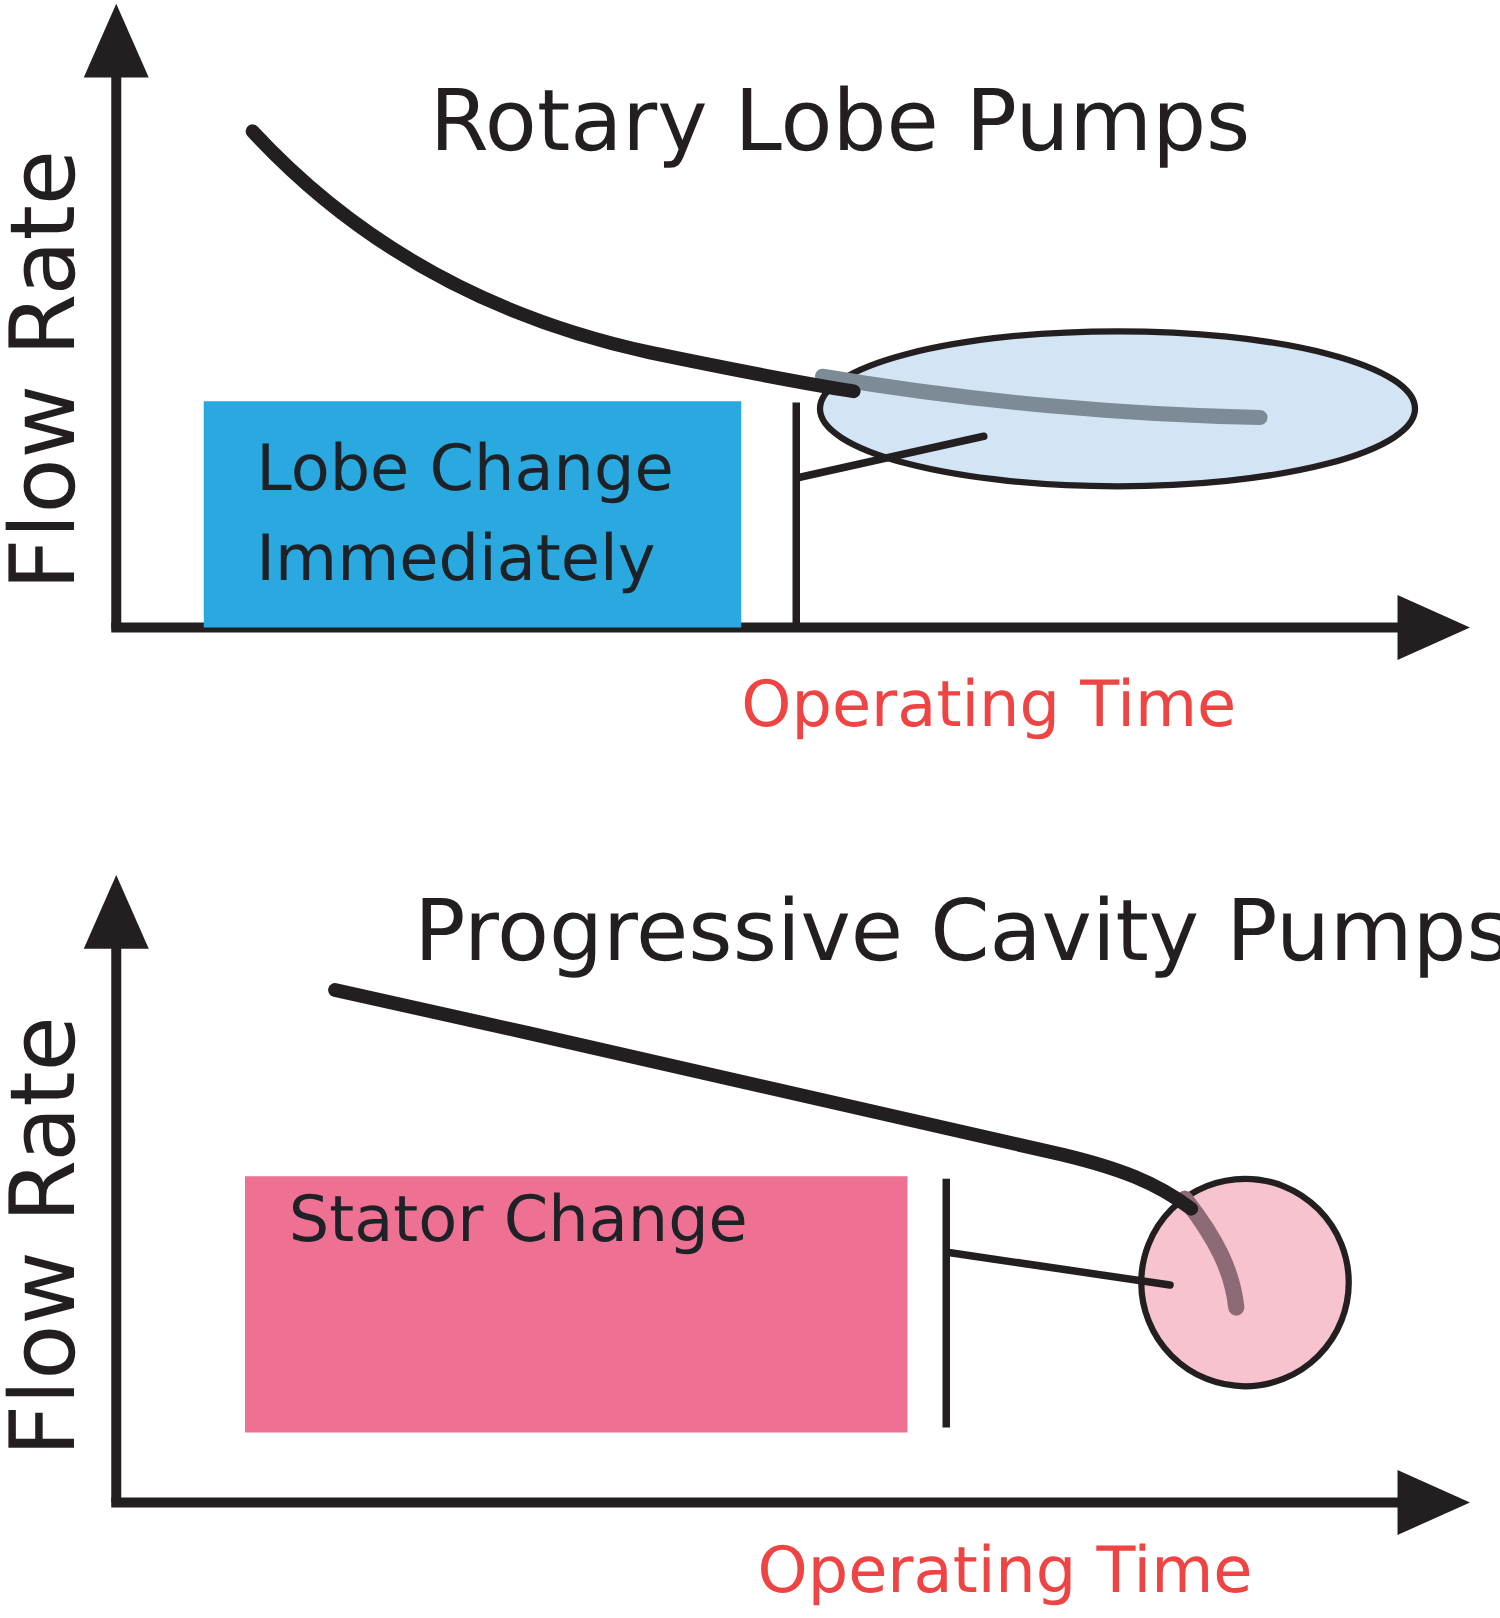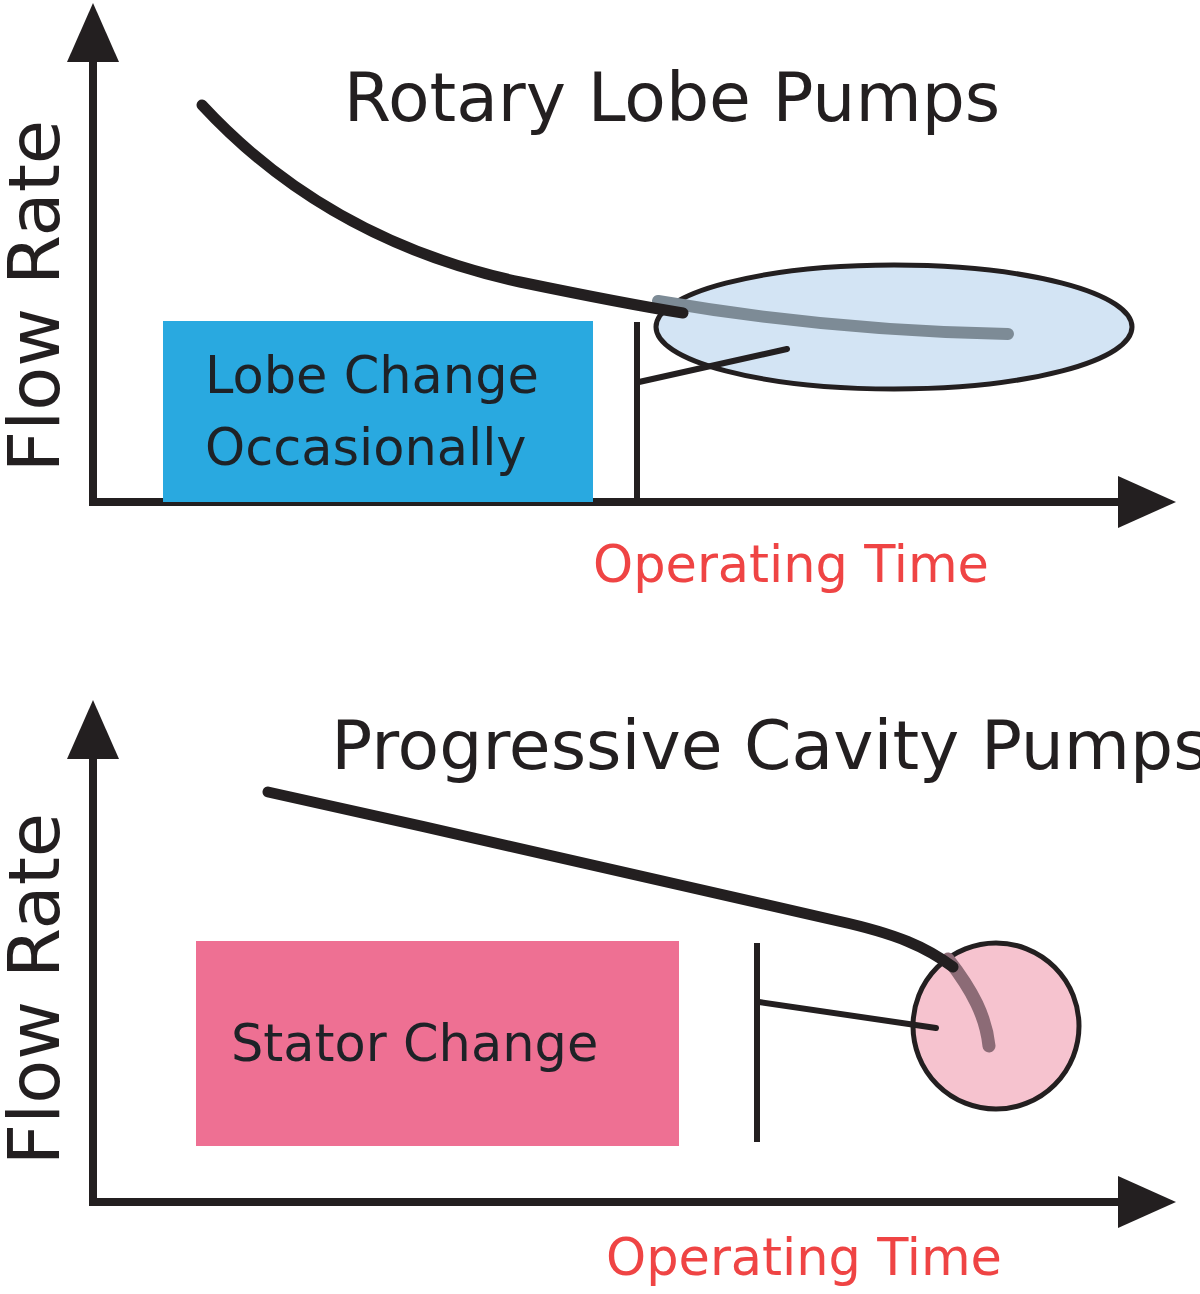"Occasionally" div.callout-line { text: Occasionally -> Immediately }
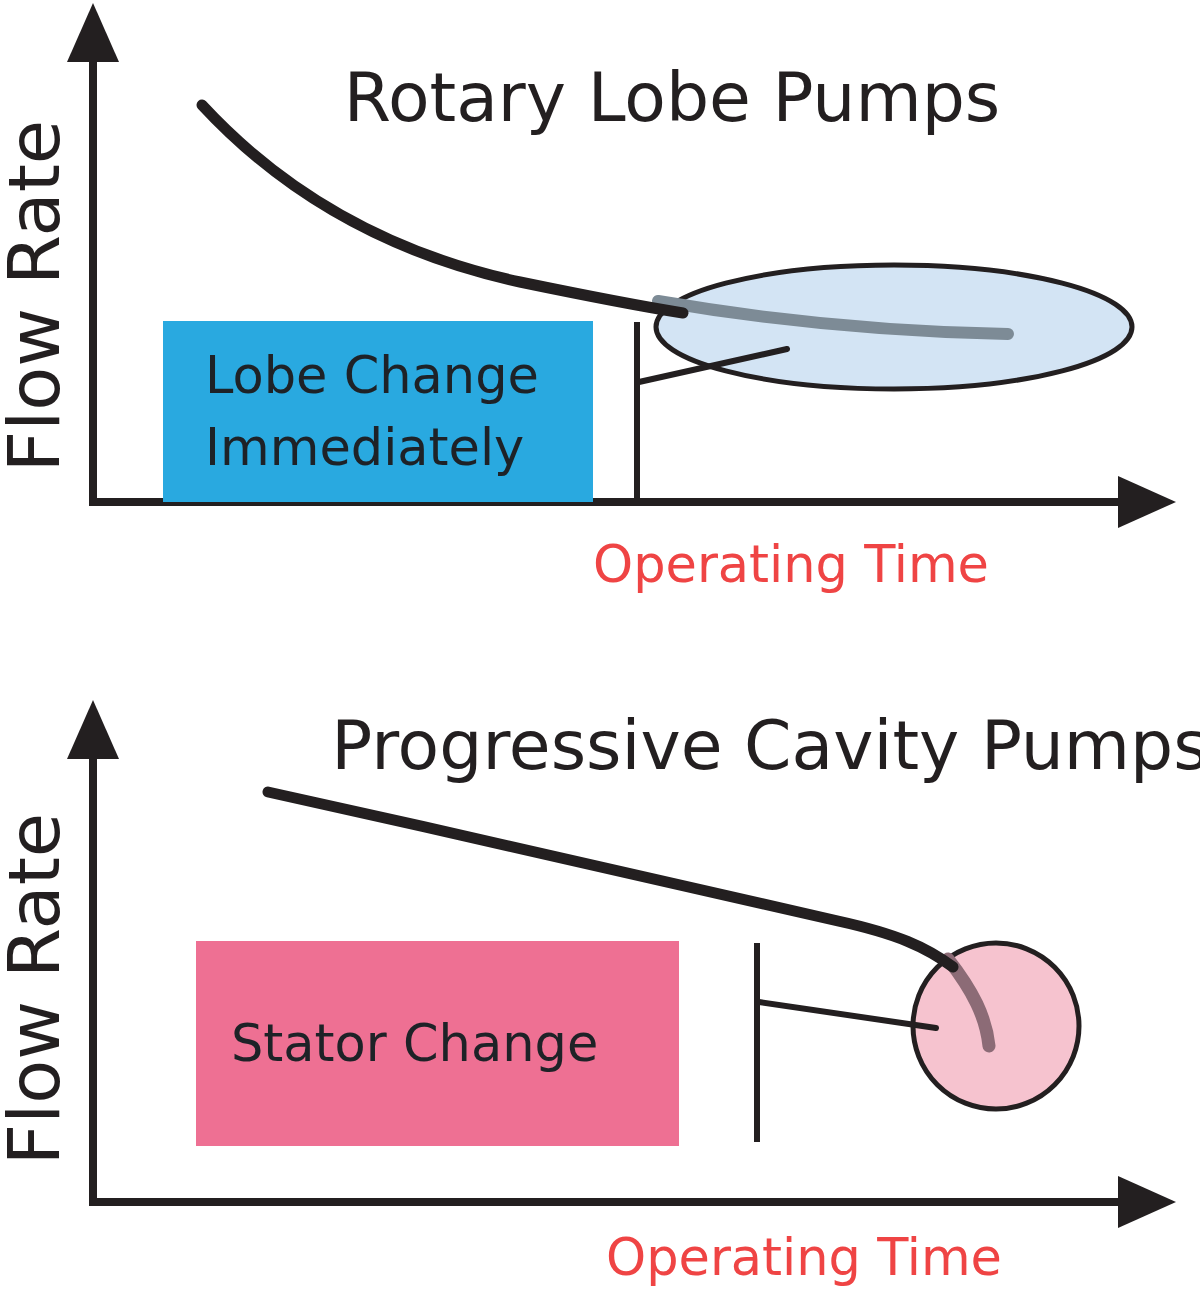"Stator Change" .callout-box.pink { justify-content: none -> space-between; width: 483px -> 530px }
